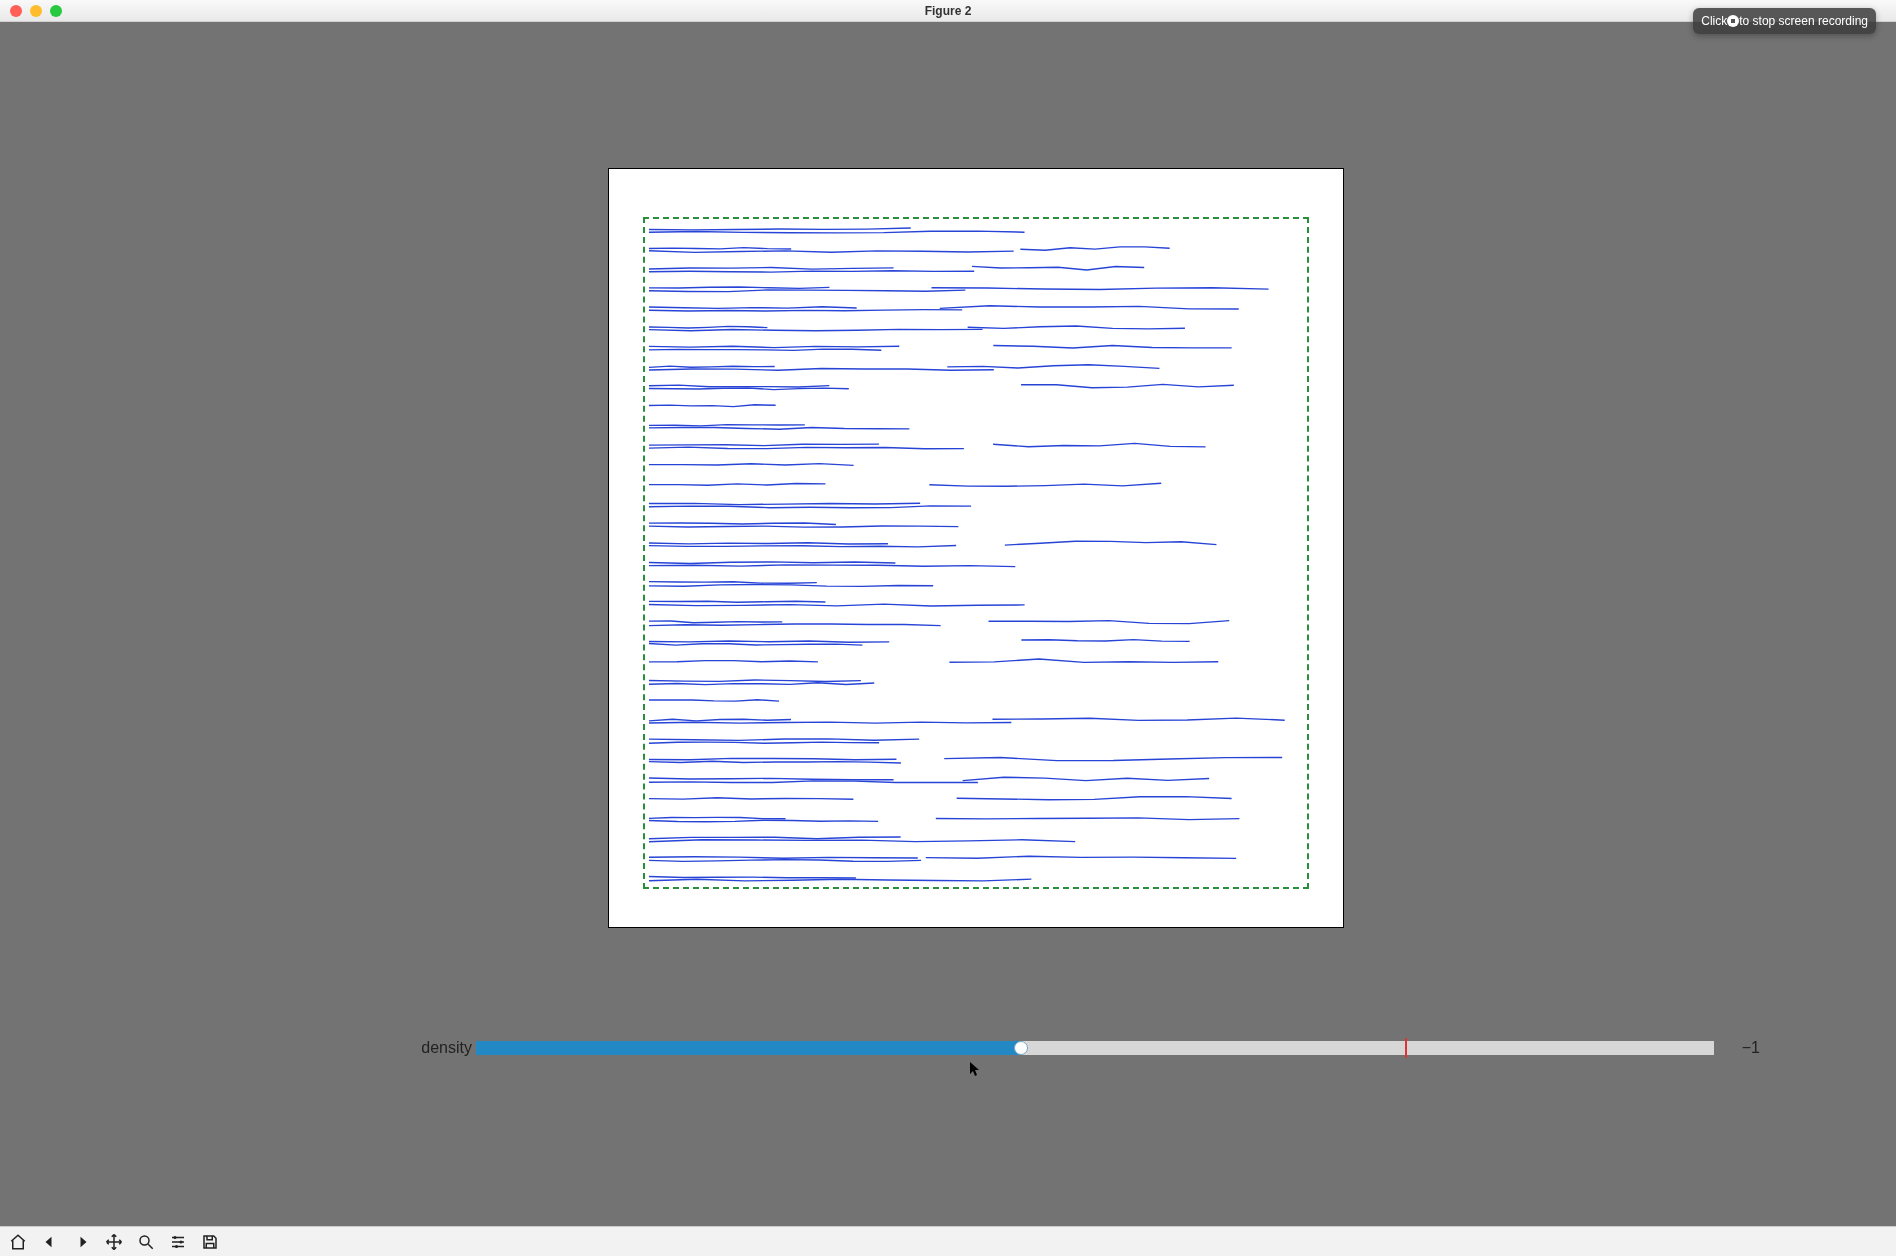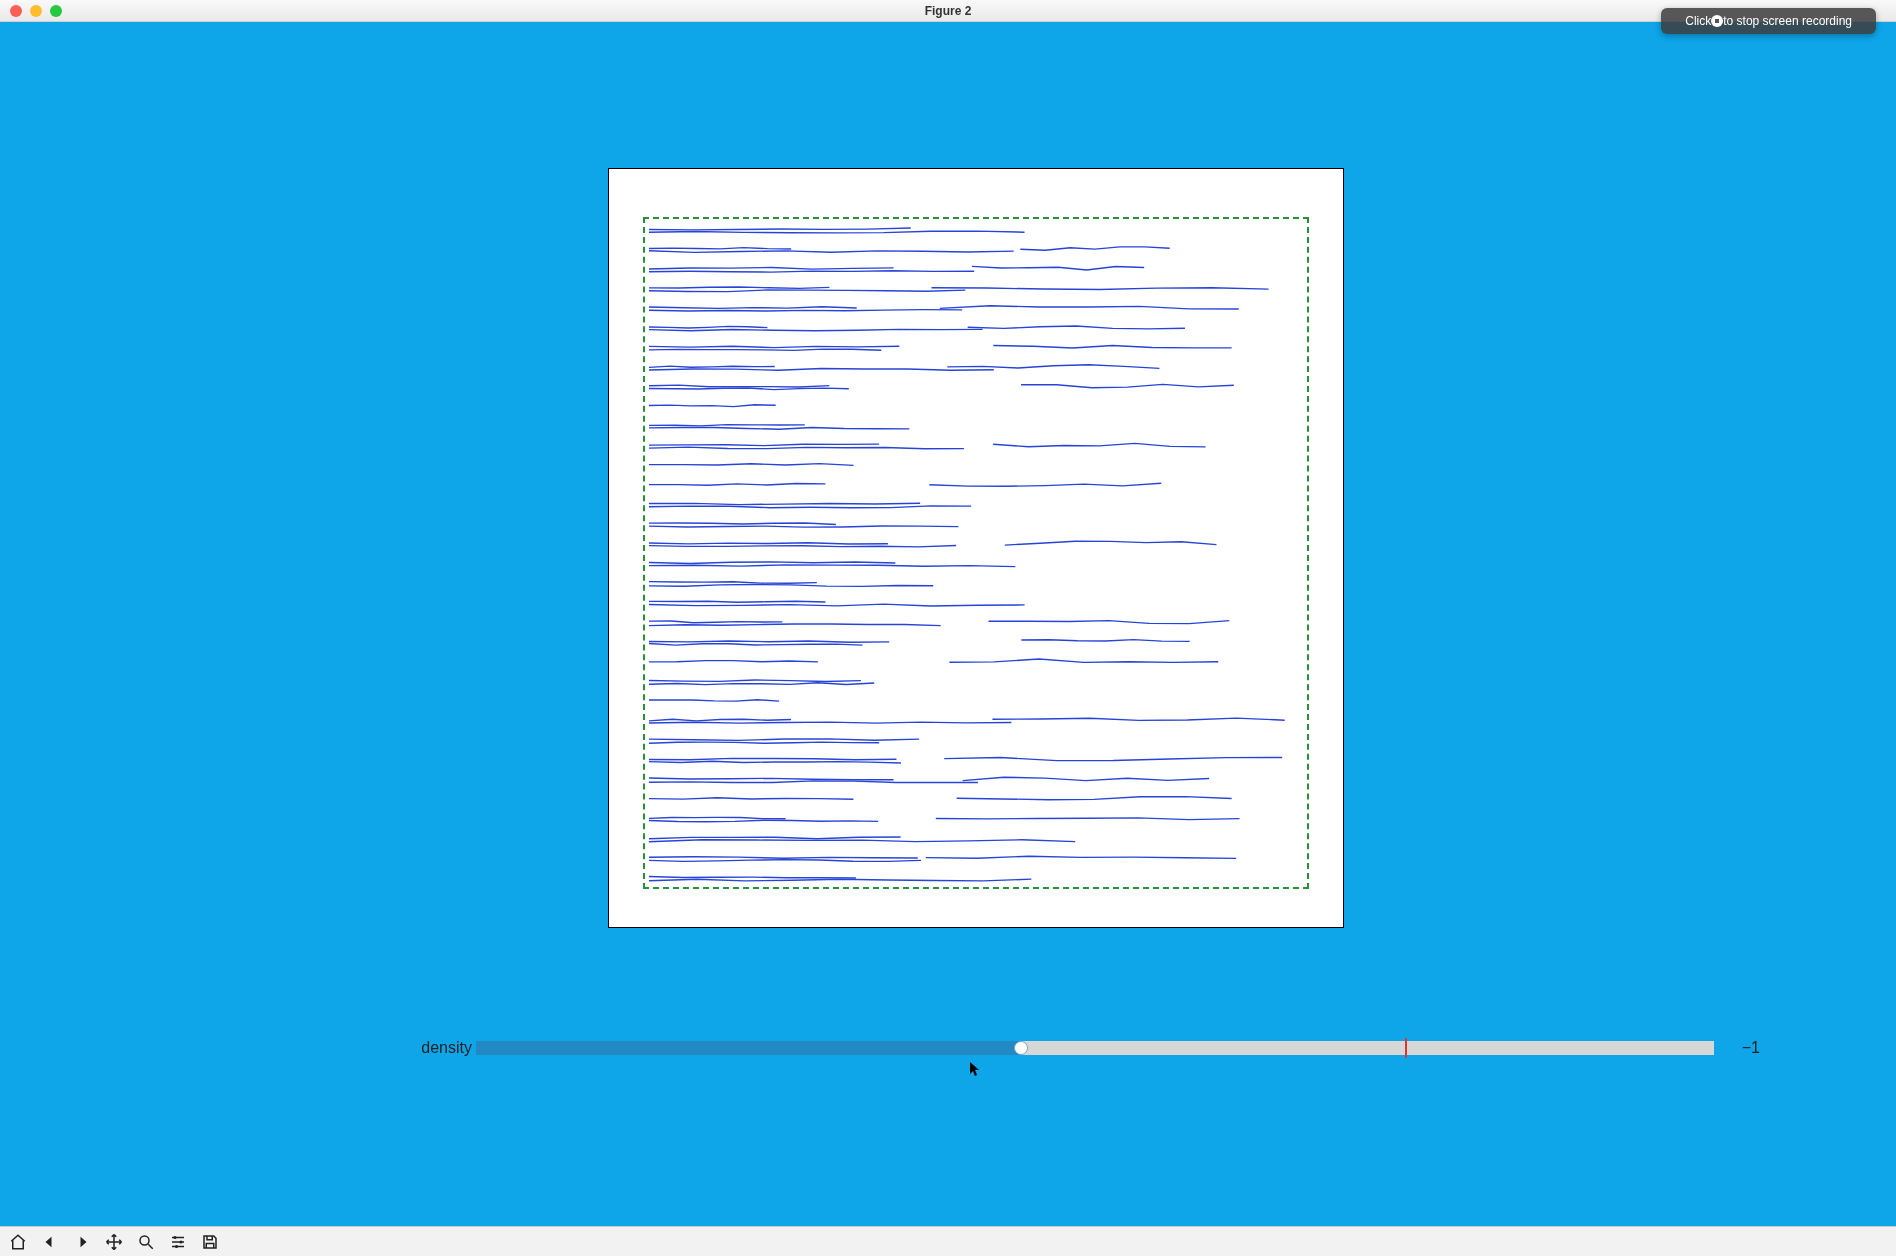"Click" .screen-rec-tip { padding: 6px 24px -> 6px 8px }
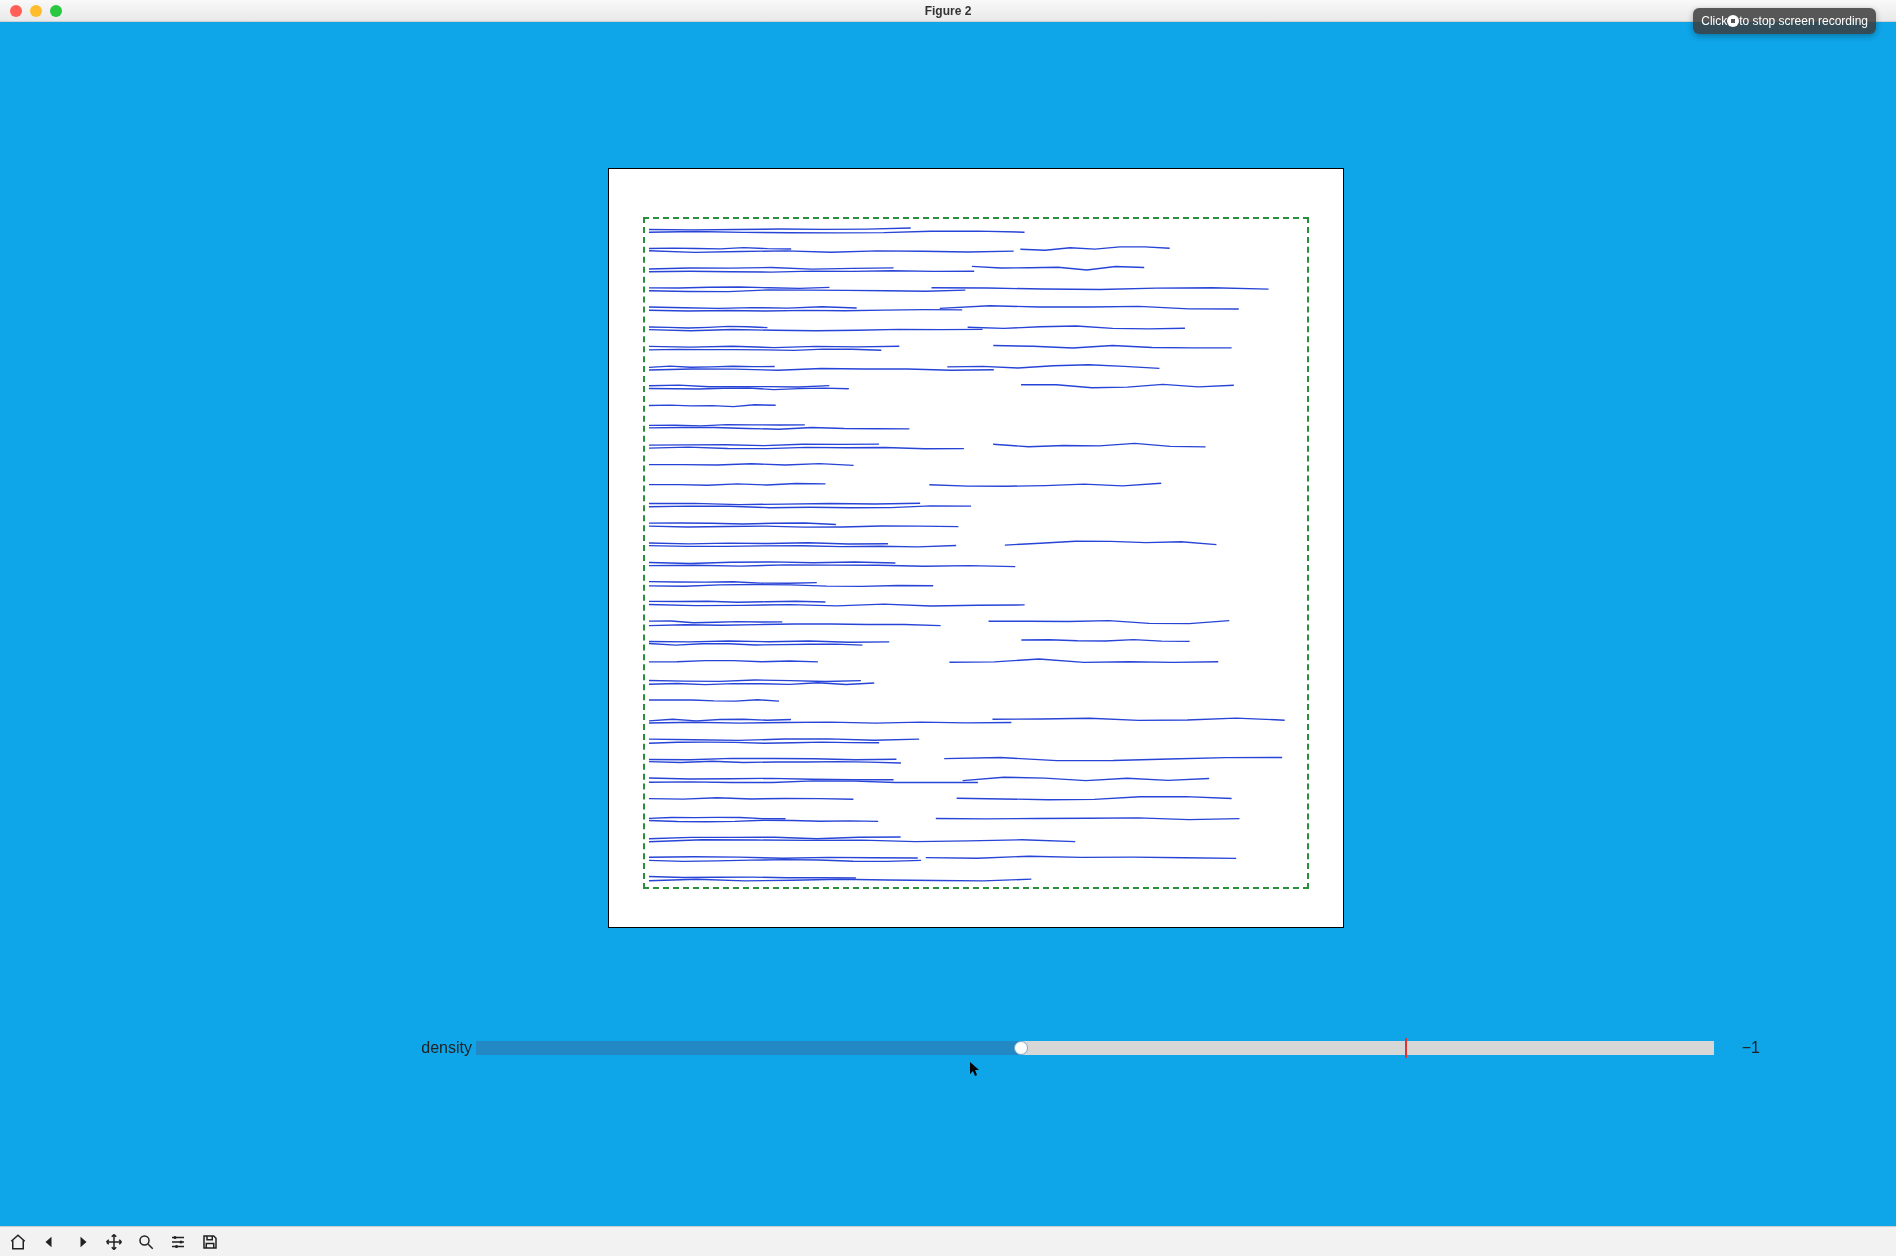"density" .canvas { background: #0ea5e9 -> #737373 }
